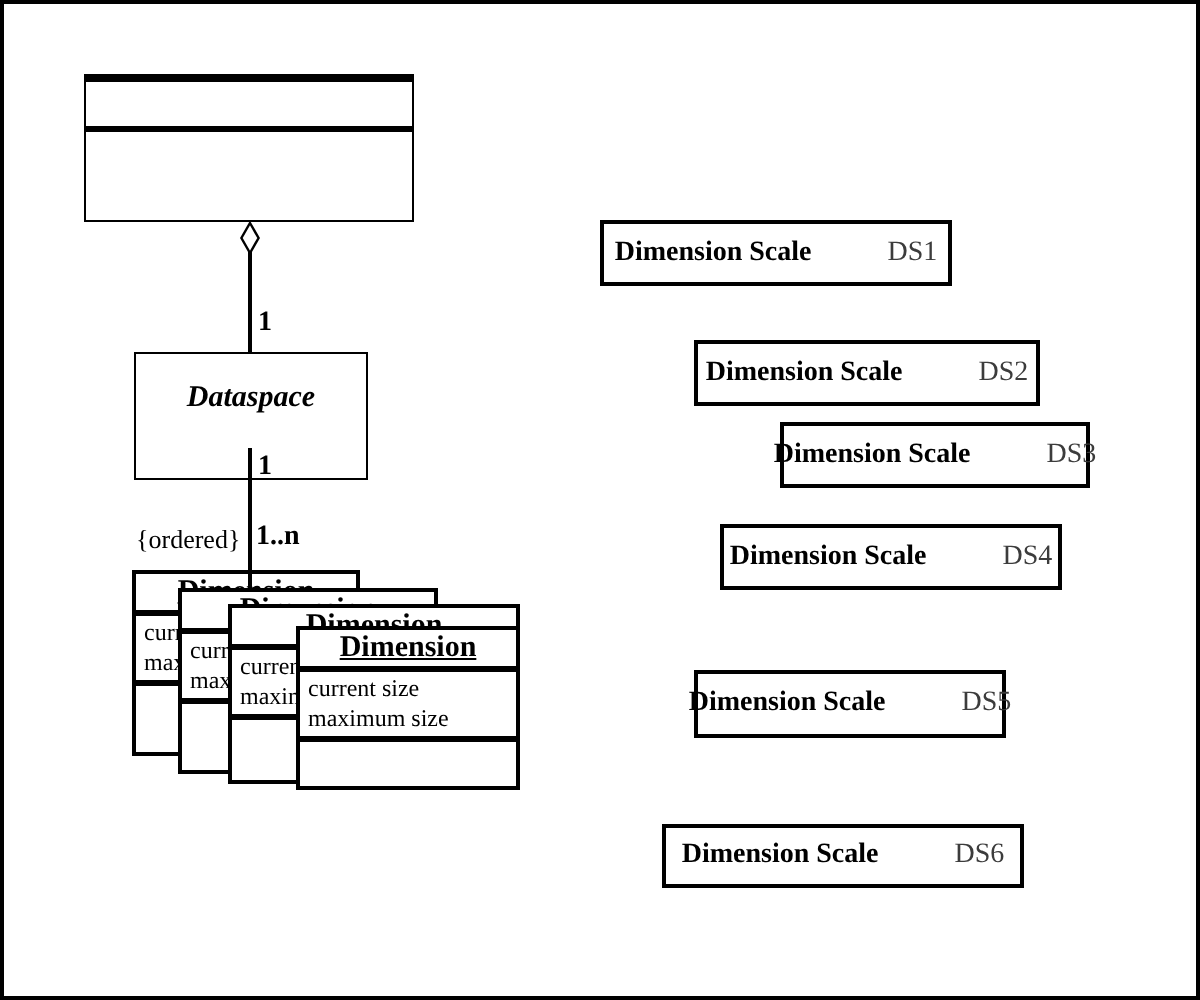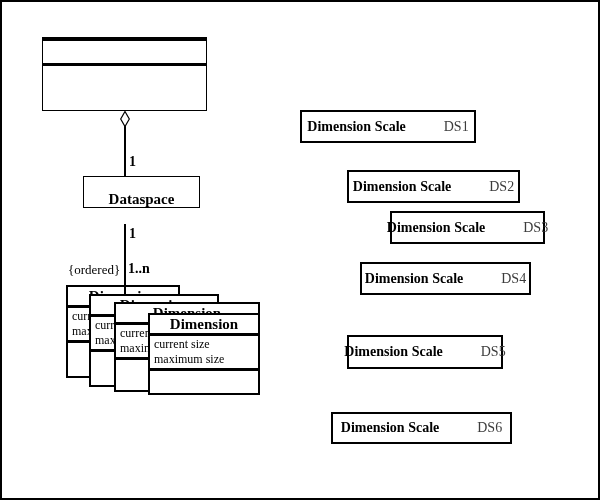"Dataspace" #dataspace-box { font-style: none -> italic; height: 32px -> 64px; left: 81px -> 65px }
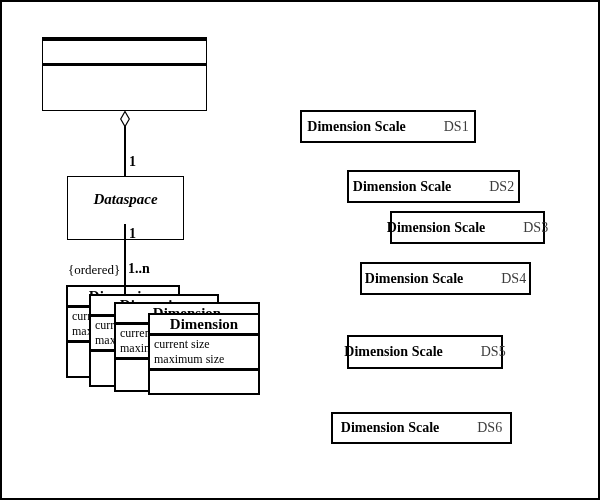"Dimension" .dim-box .title { text-decoration: none -> underline }
